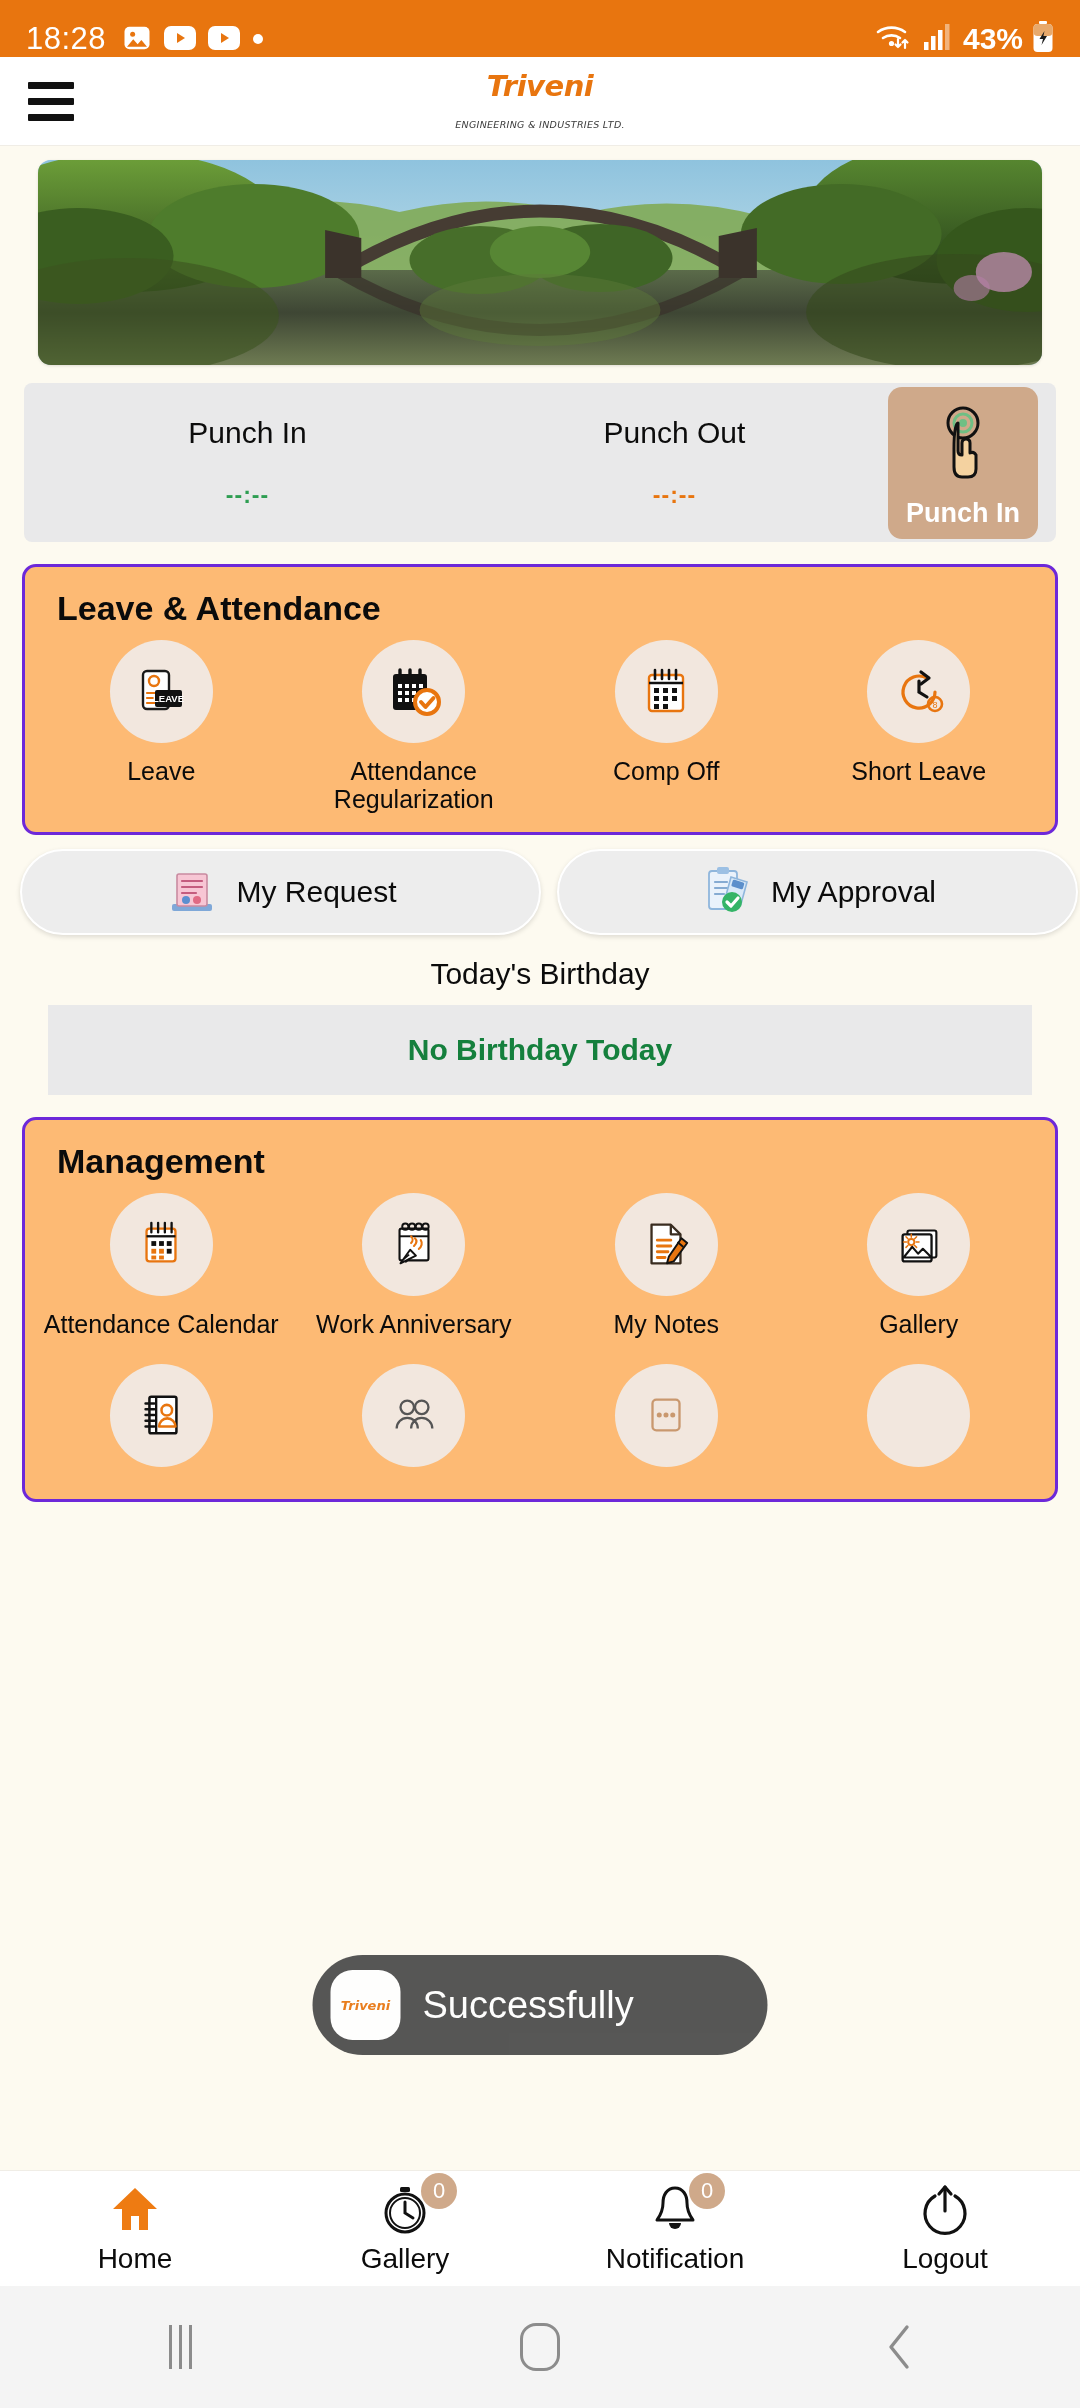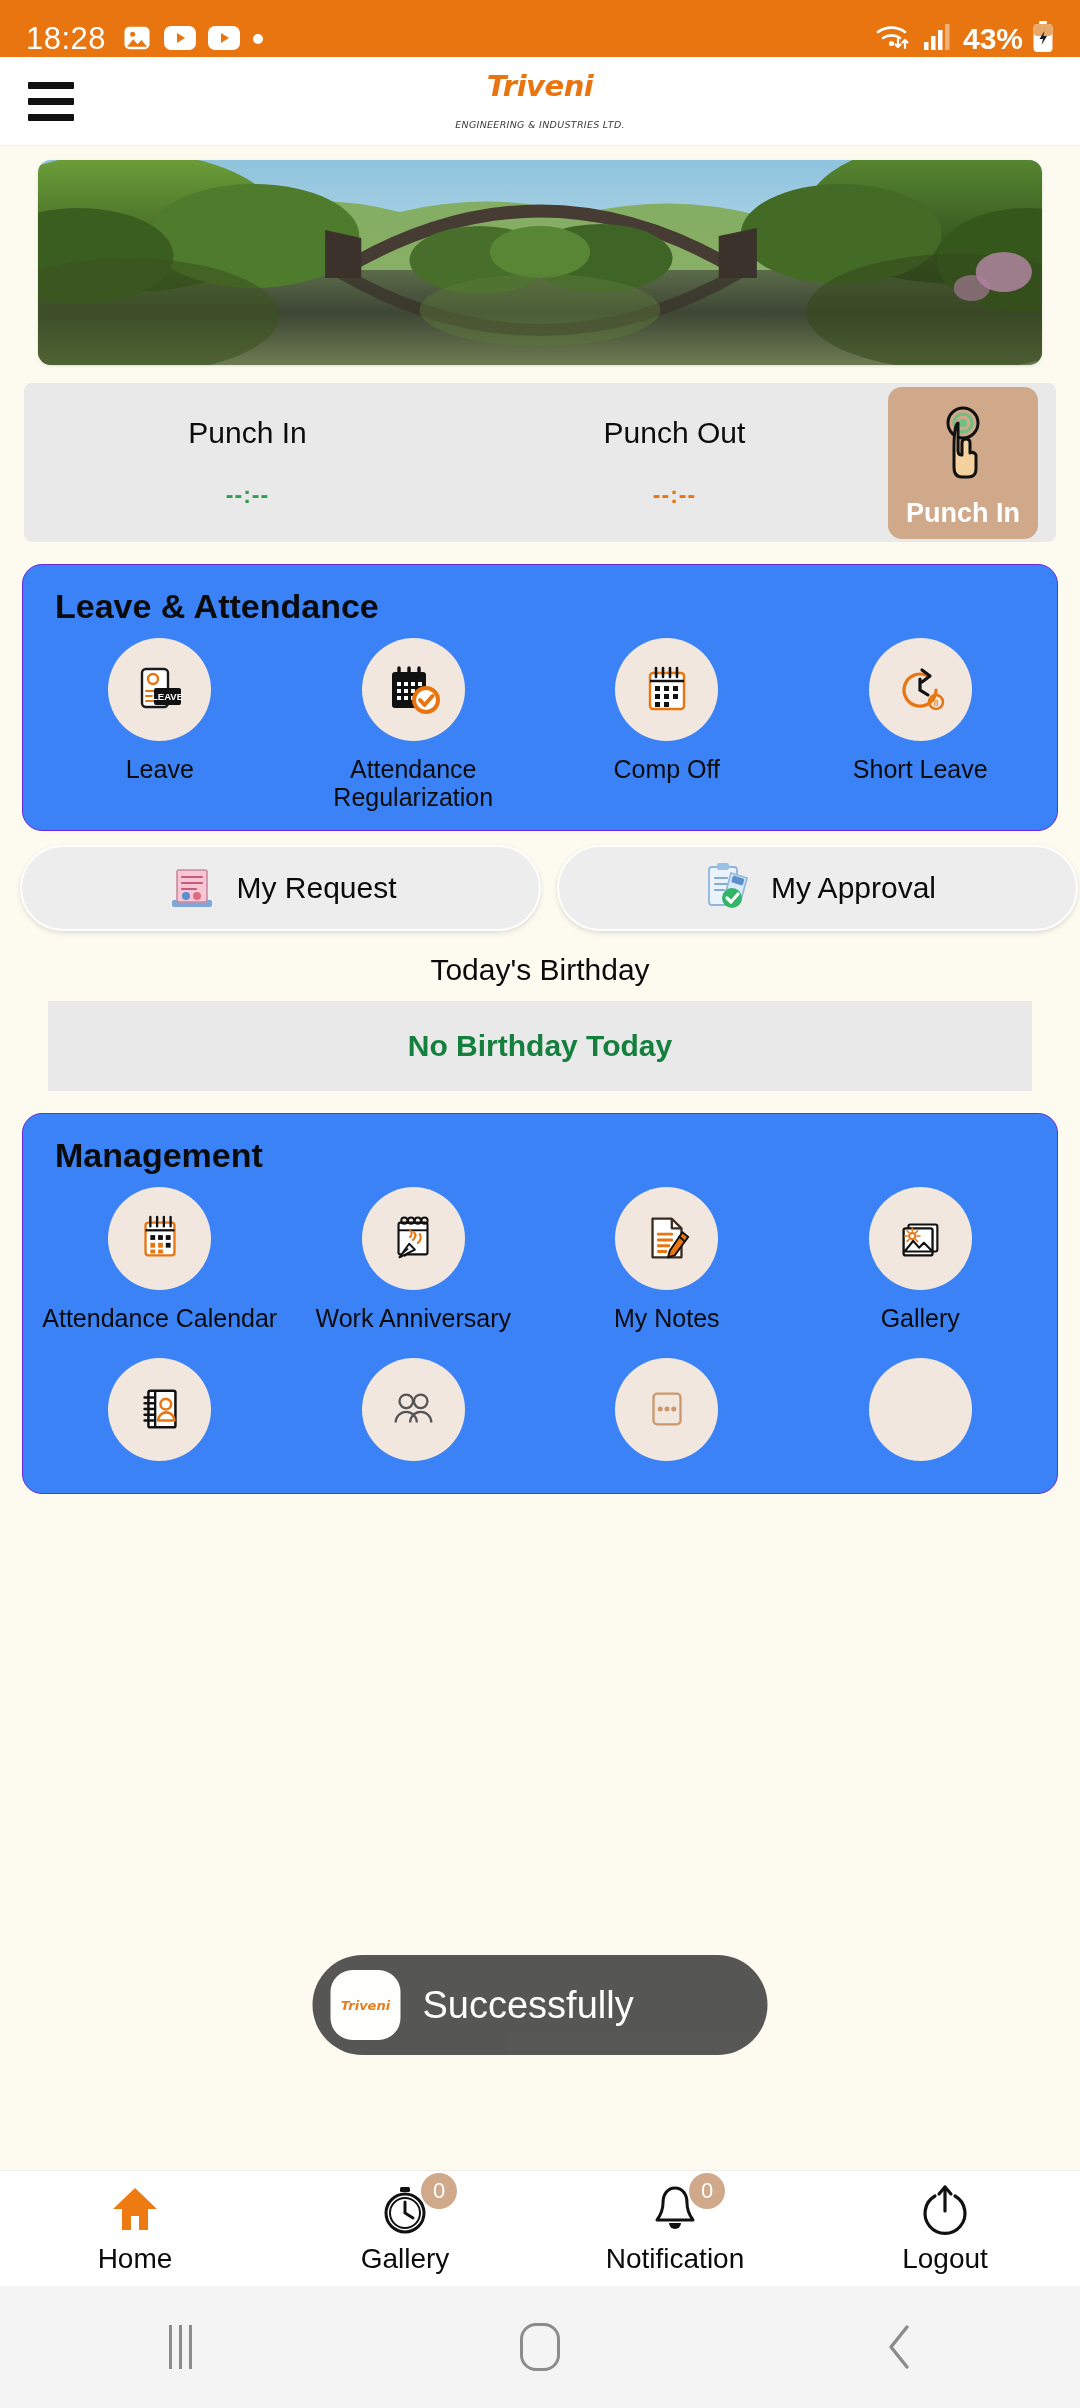"Leave & Attendance" .sect-card { background: #3b82f6 -> #fdba74; border: 1px solid #6d28d9 -> 3px solid #6d28d9; border-radius: 20px -> 14px }
